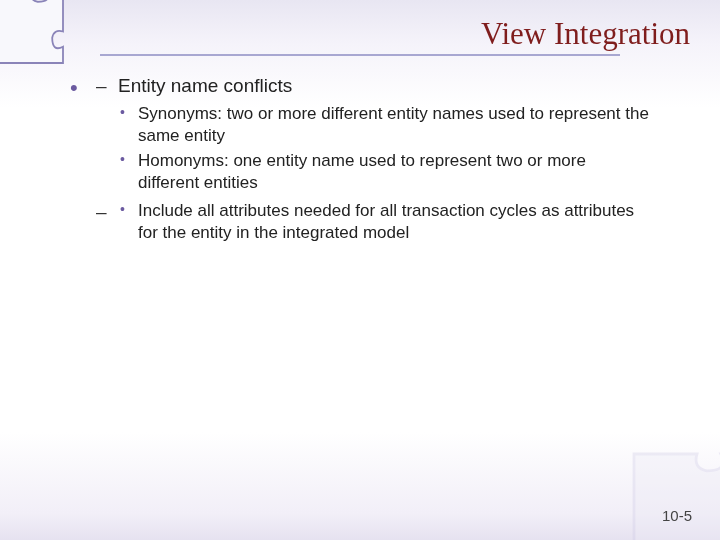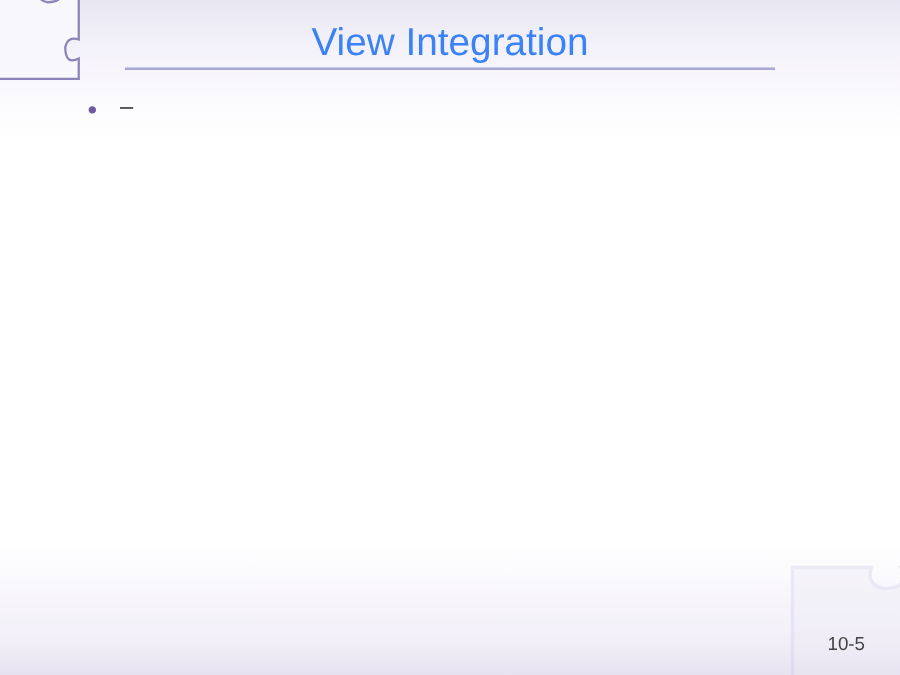"View Integration" .title { color: #3b82f6 -> #7f1d1d; font-family: none -> Liberation Serif, serif; text-align: center -> right }
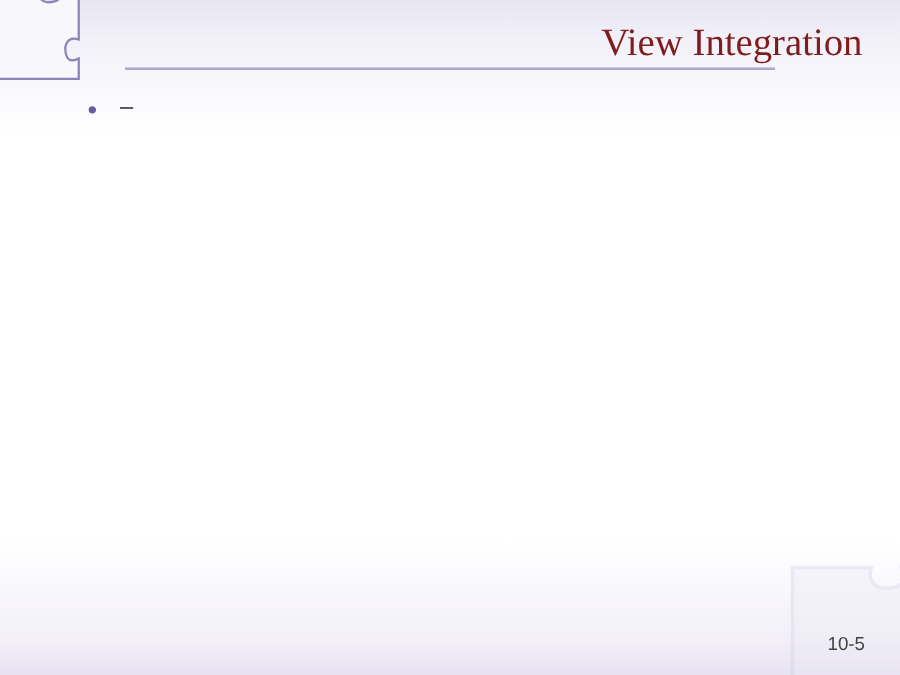"Entity name conflicts" li { html: none -> <li> <span>Entity name conflicts</span> <ul> <li> <span>Synonyms: two or more different entity names used to represent the same entity</span> </li> <li> <span>Homonyms: one entity name used to represent two or more different entities</span> </li> </ul> </li> }
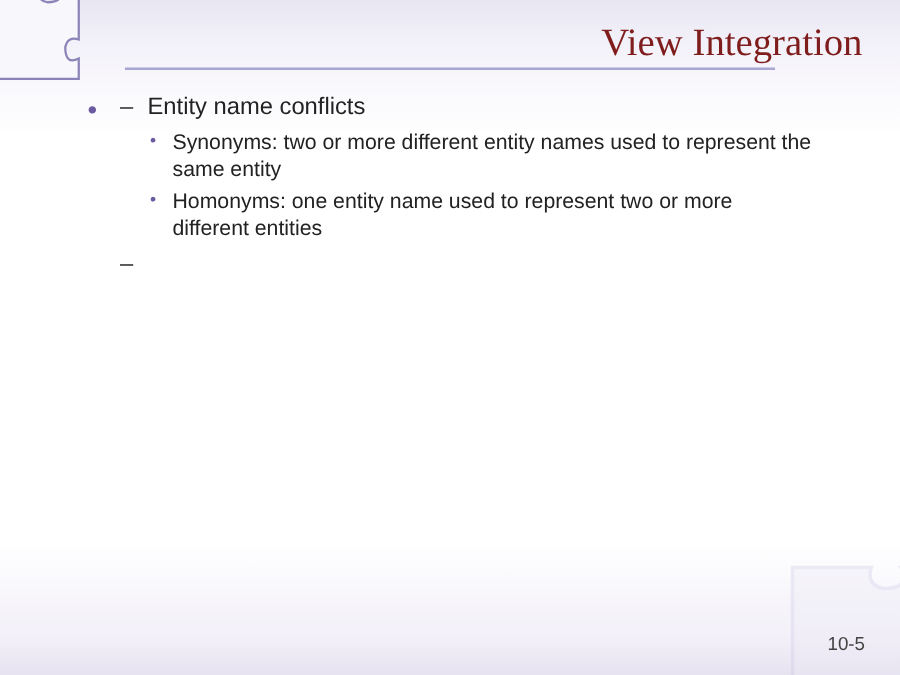"Include all attributes needed for" li { html: none -> <li> <span>Include all attributes needed for all transaction cycles as attributes for the entity in the integrated model</span> </li> }
